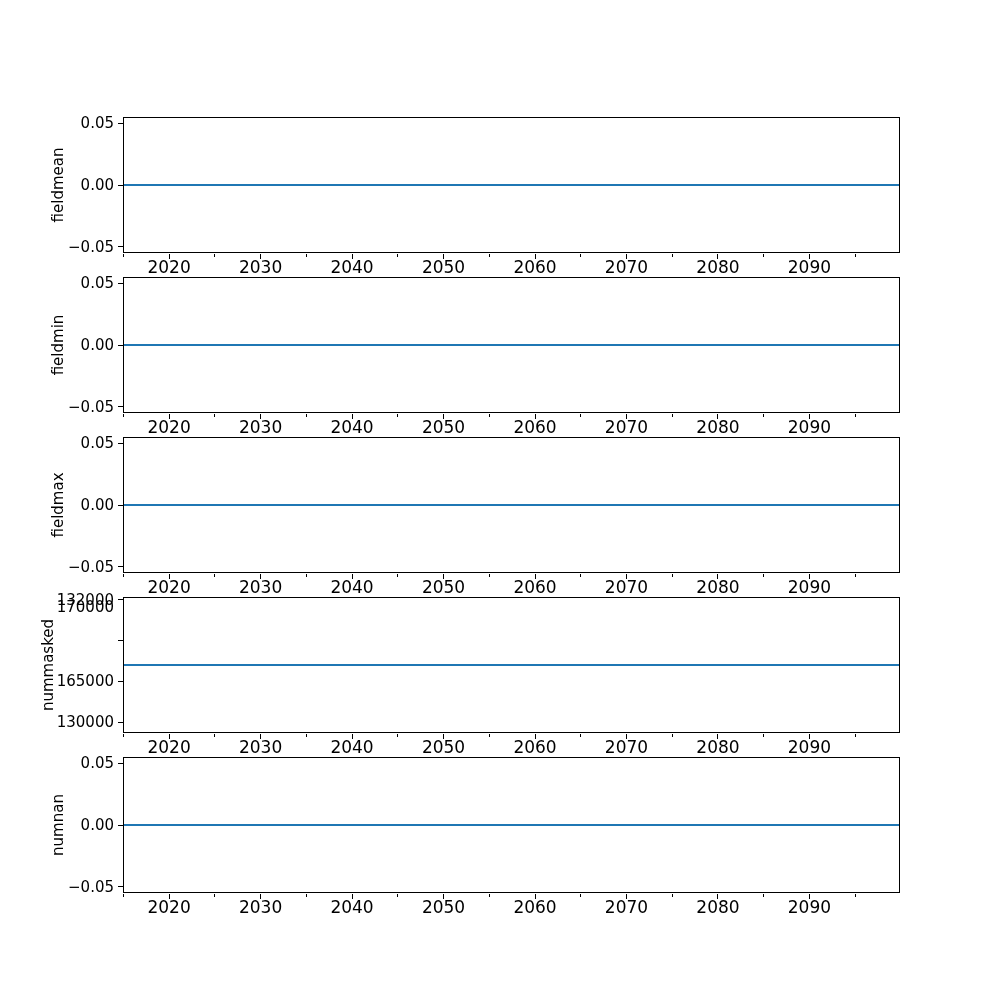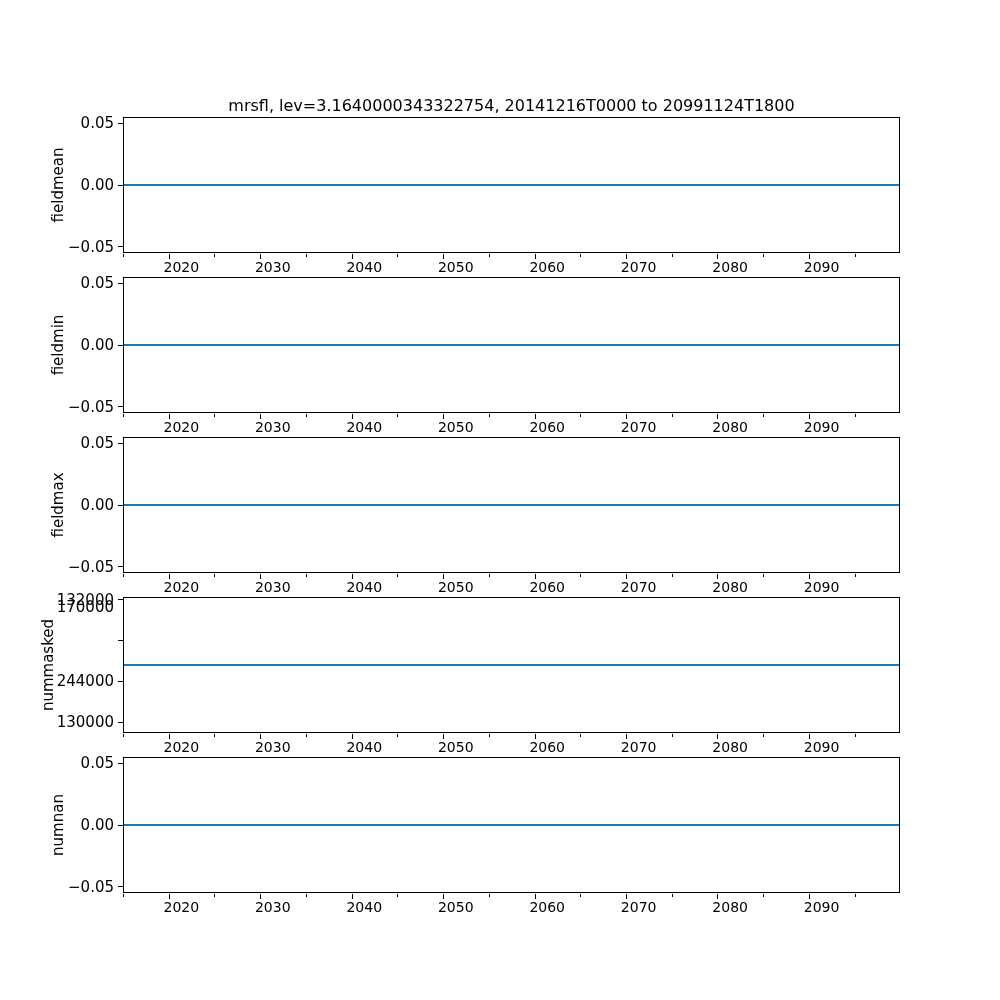"mrsfl, lev=3.1640000343322754," div.chart-title { html: <div>mrsfl, lev=3.1640000343322754, 20141216T0000 to 20991124T1800</div> -> none }
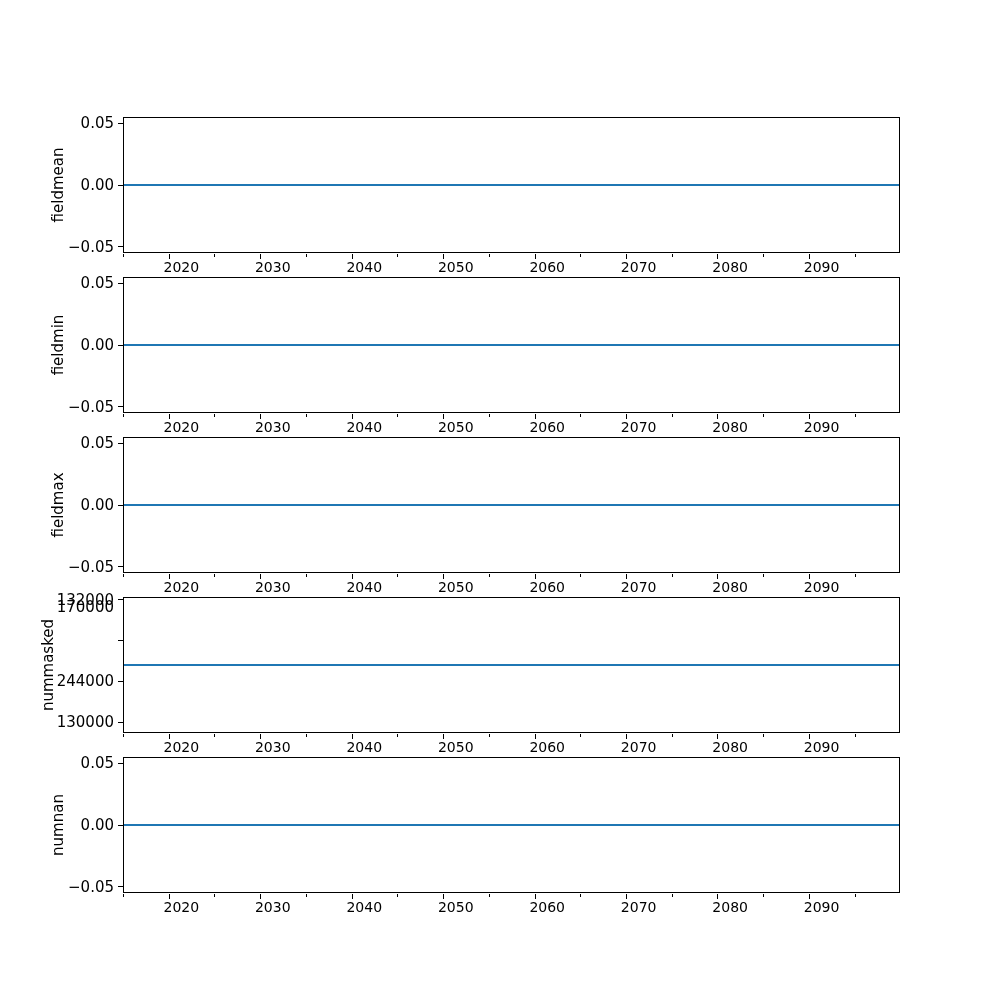"2020" .x-tick-label { font-size: 14px -> 17px; text-align: right -> center }
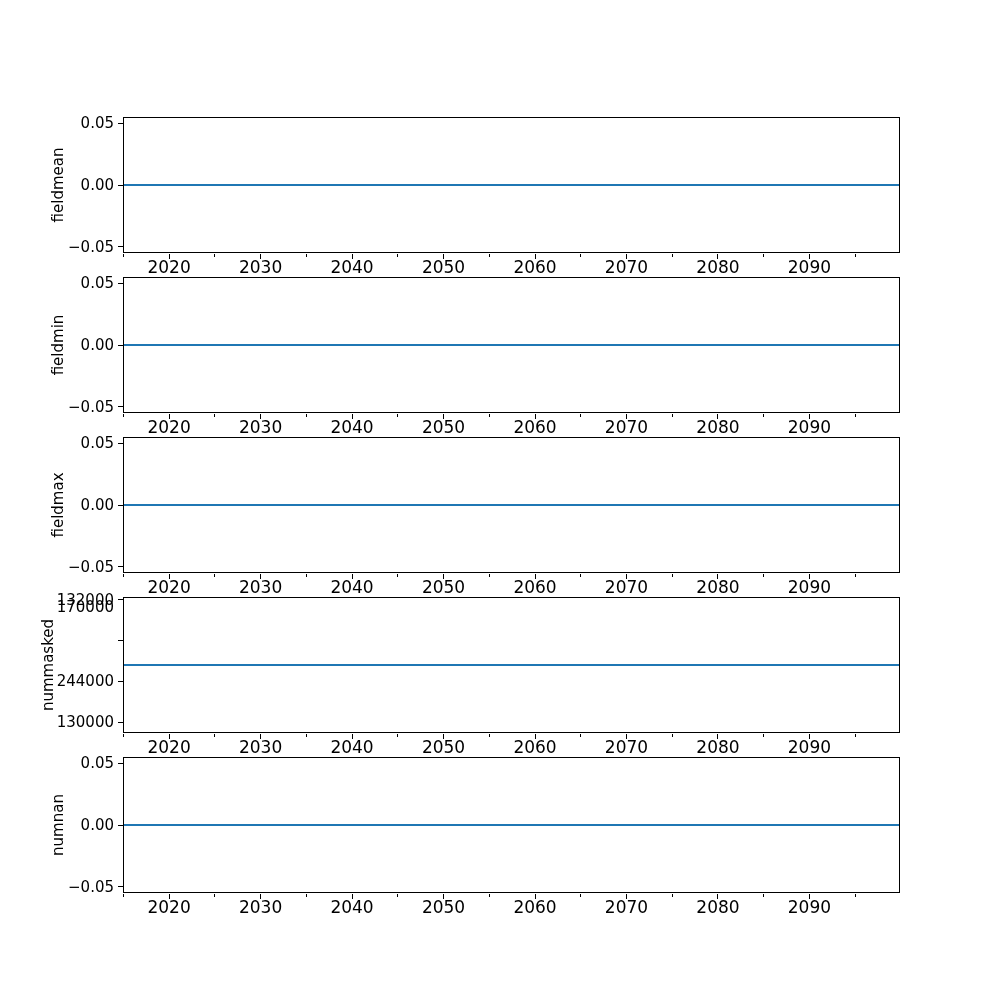"244000" div.y-tick-label { text: 244000 -> 165000 }
